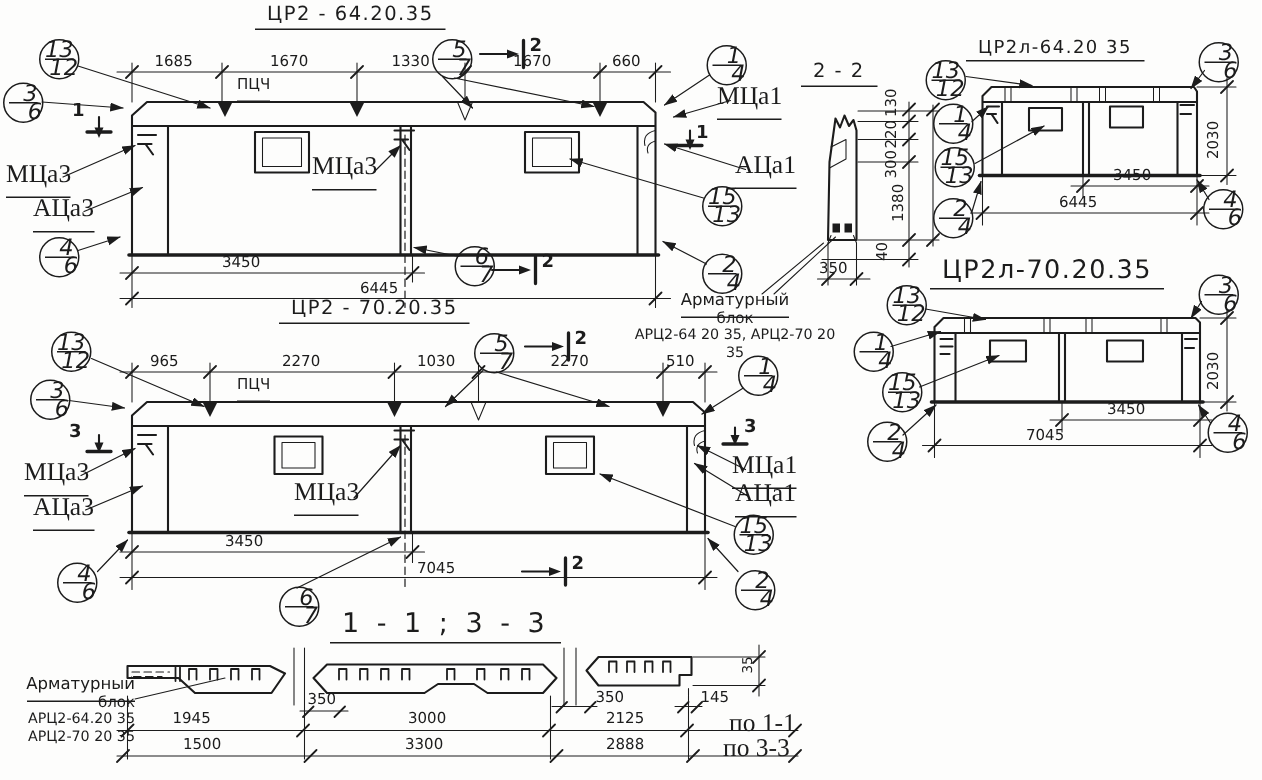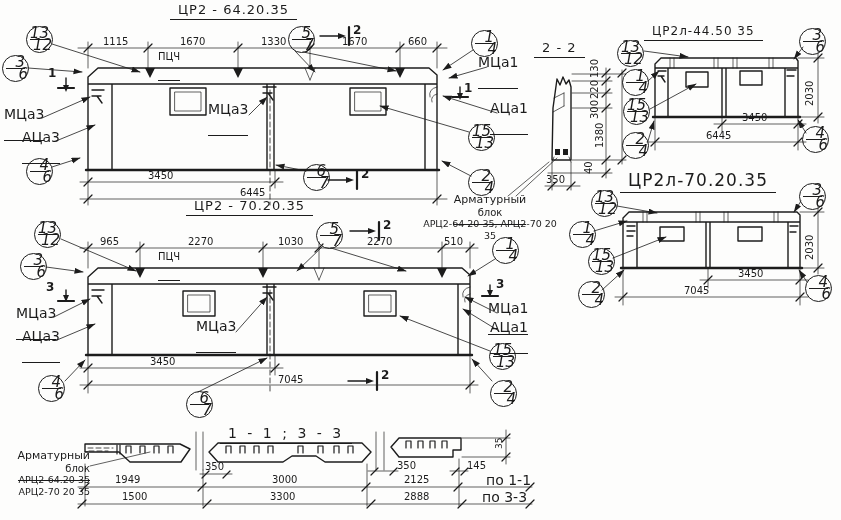"ЦР2л-44.50 35" div.t { text: ЦР2л-44.50 -> ЦР2л-64.20 }
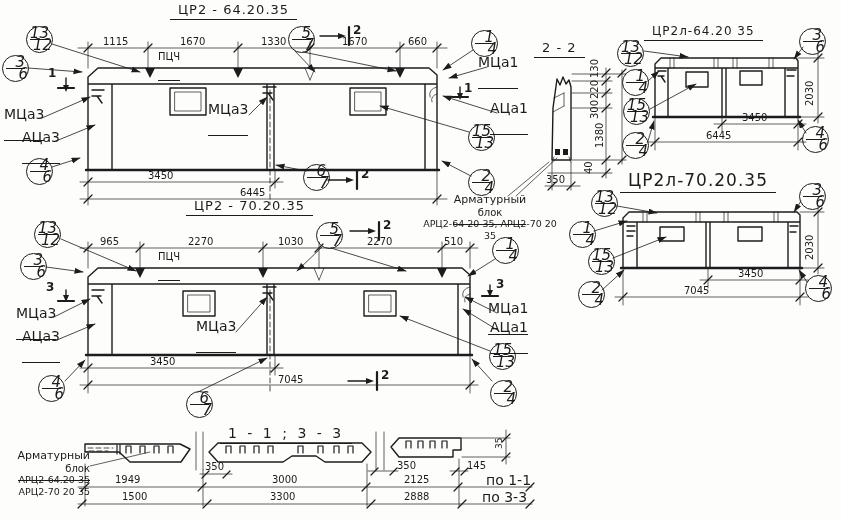"1115" div.t { text: 1115 -> 1685 }
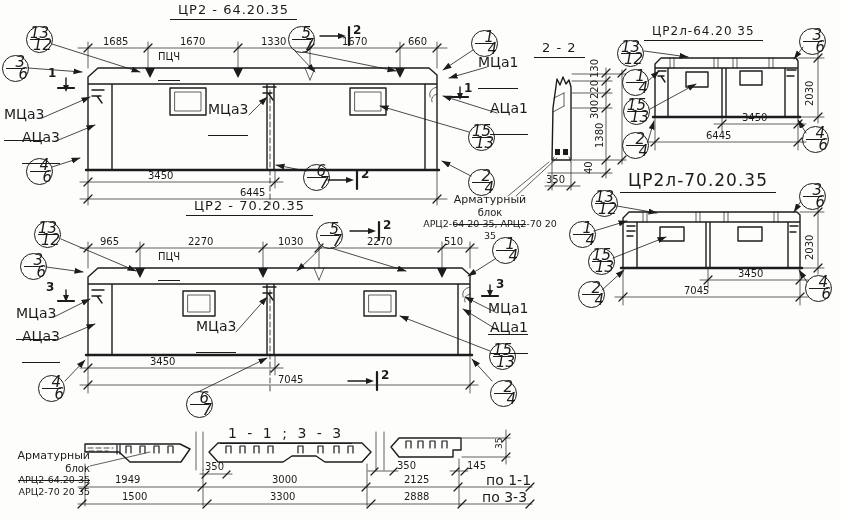"ПЦЧ" .u { padding-bottom: 18px -> 5px }
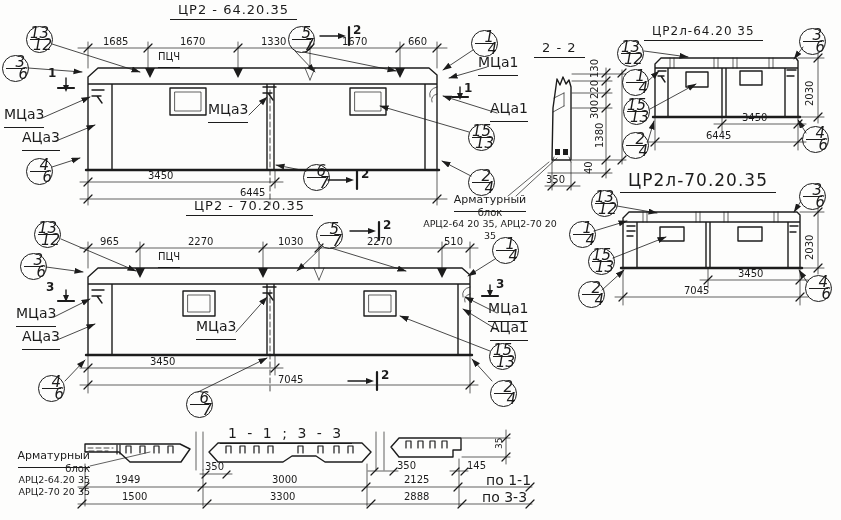"МЦа1" .lbl { font-family: none -> Liberation Serif, serif; font-size: 14px -> 17px }
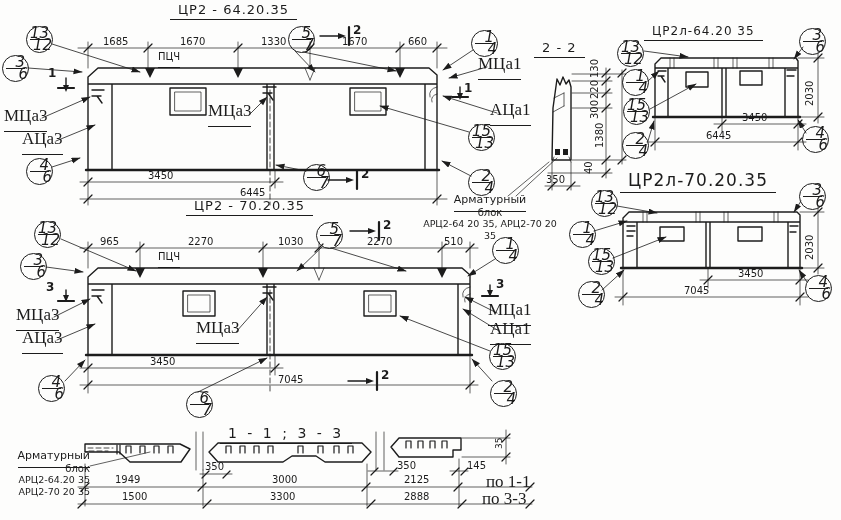"1 - 1 ; 3" div.t { font-size: 14px -> 18px; top: 426px -> 406px }
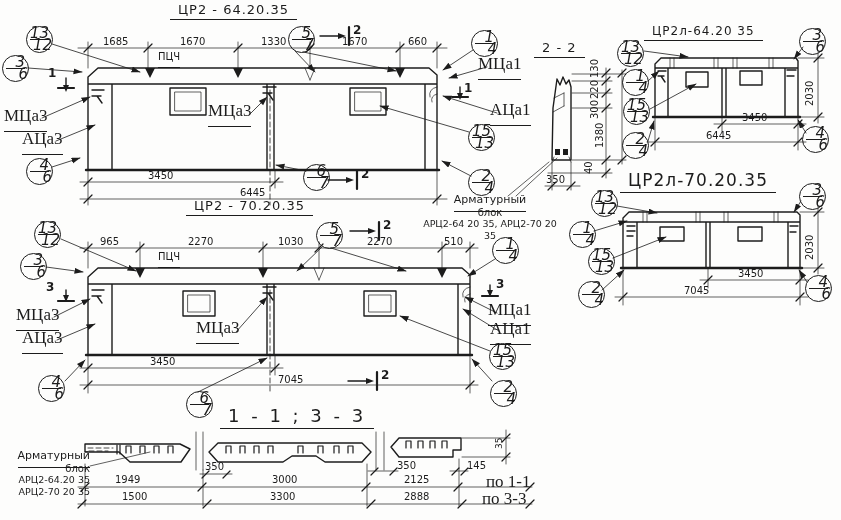"1949" div.t { text: 1949 -> 1945 }
